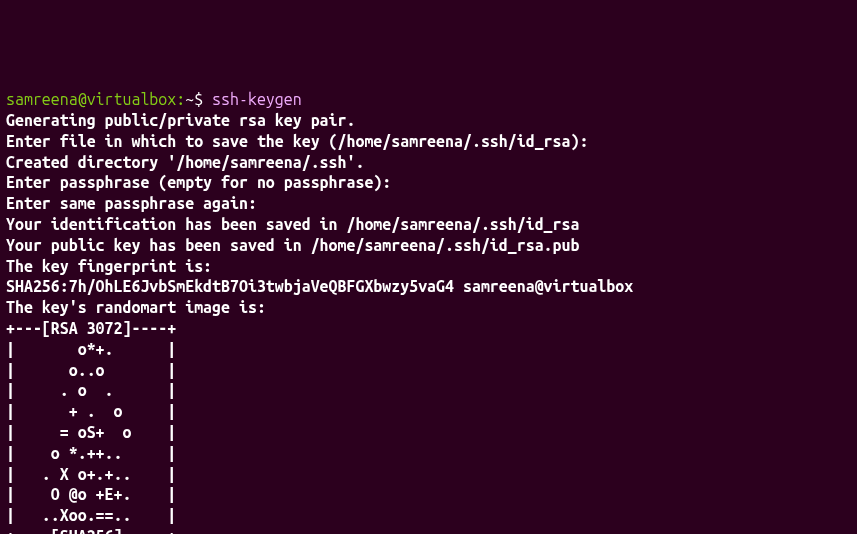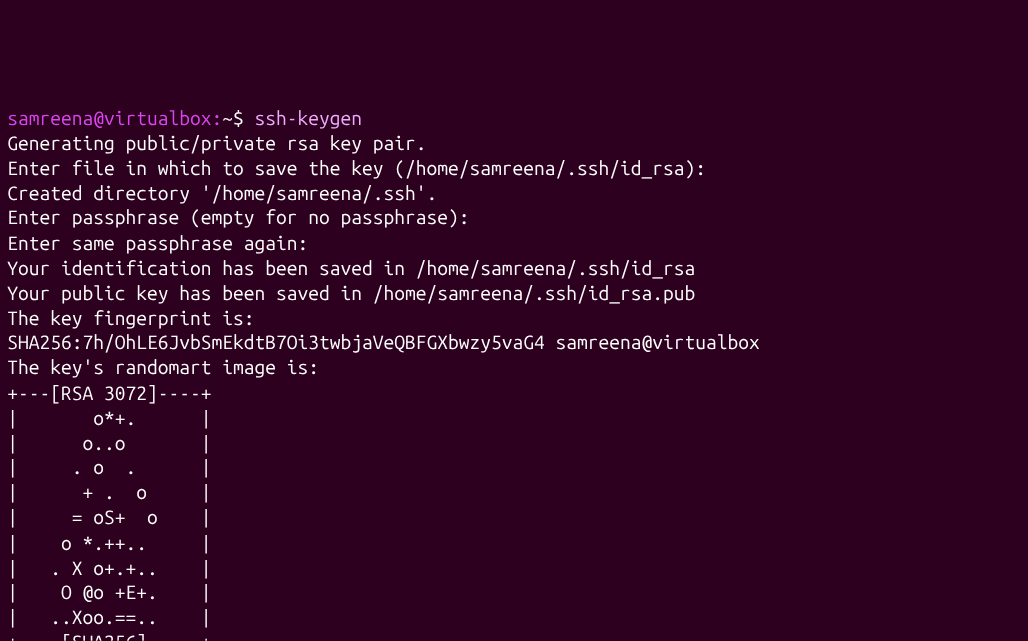"samreena@virtualbox" .prompt-user { color: #d946ef -> #84cc16 }
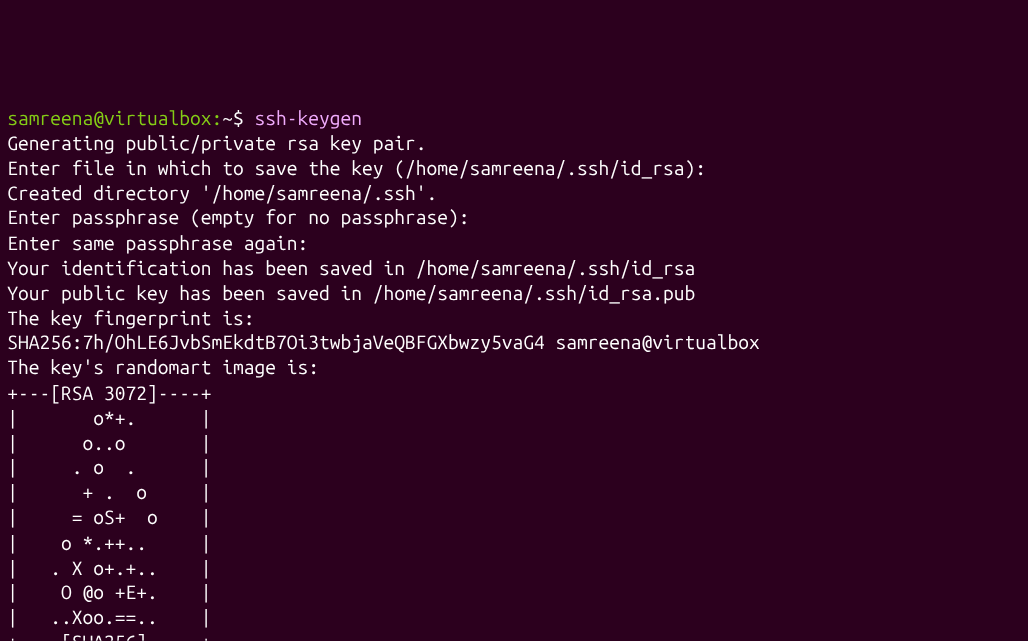"Generating public/private rsa key pair." .output { font-weight: none -> bold }
